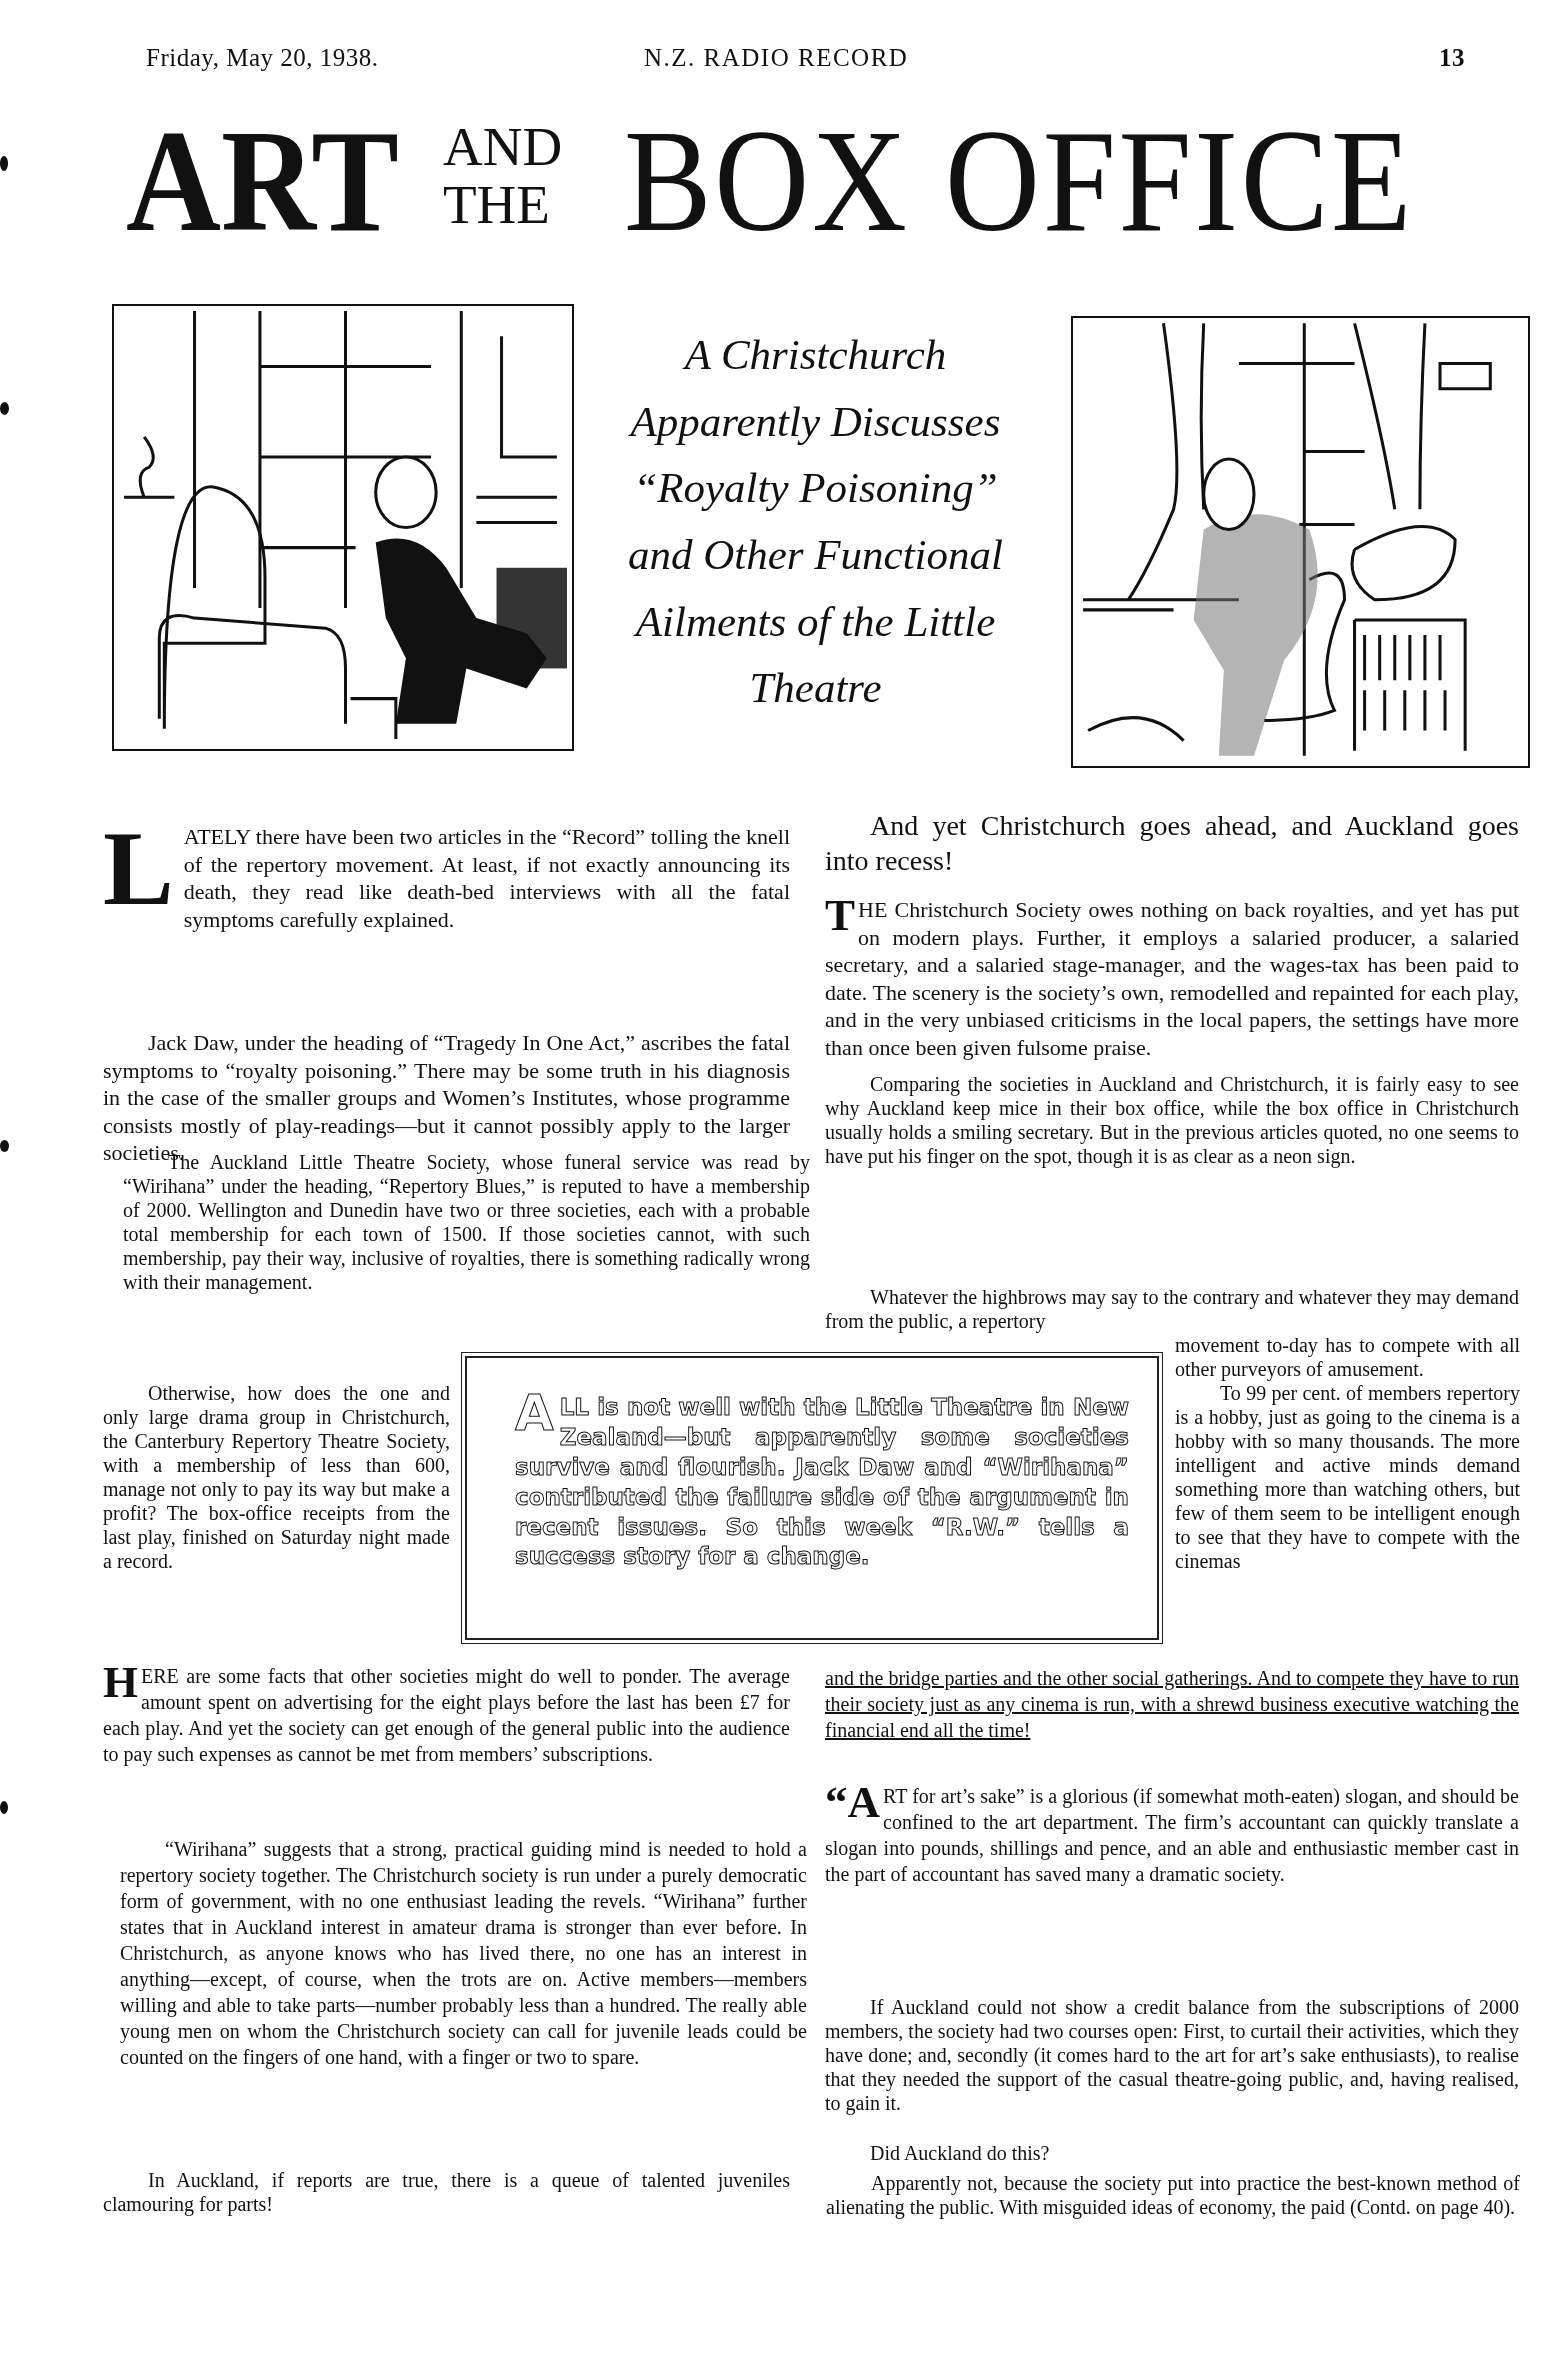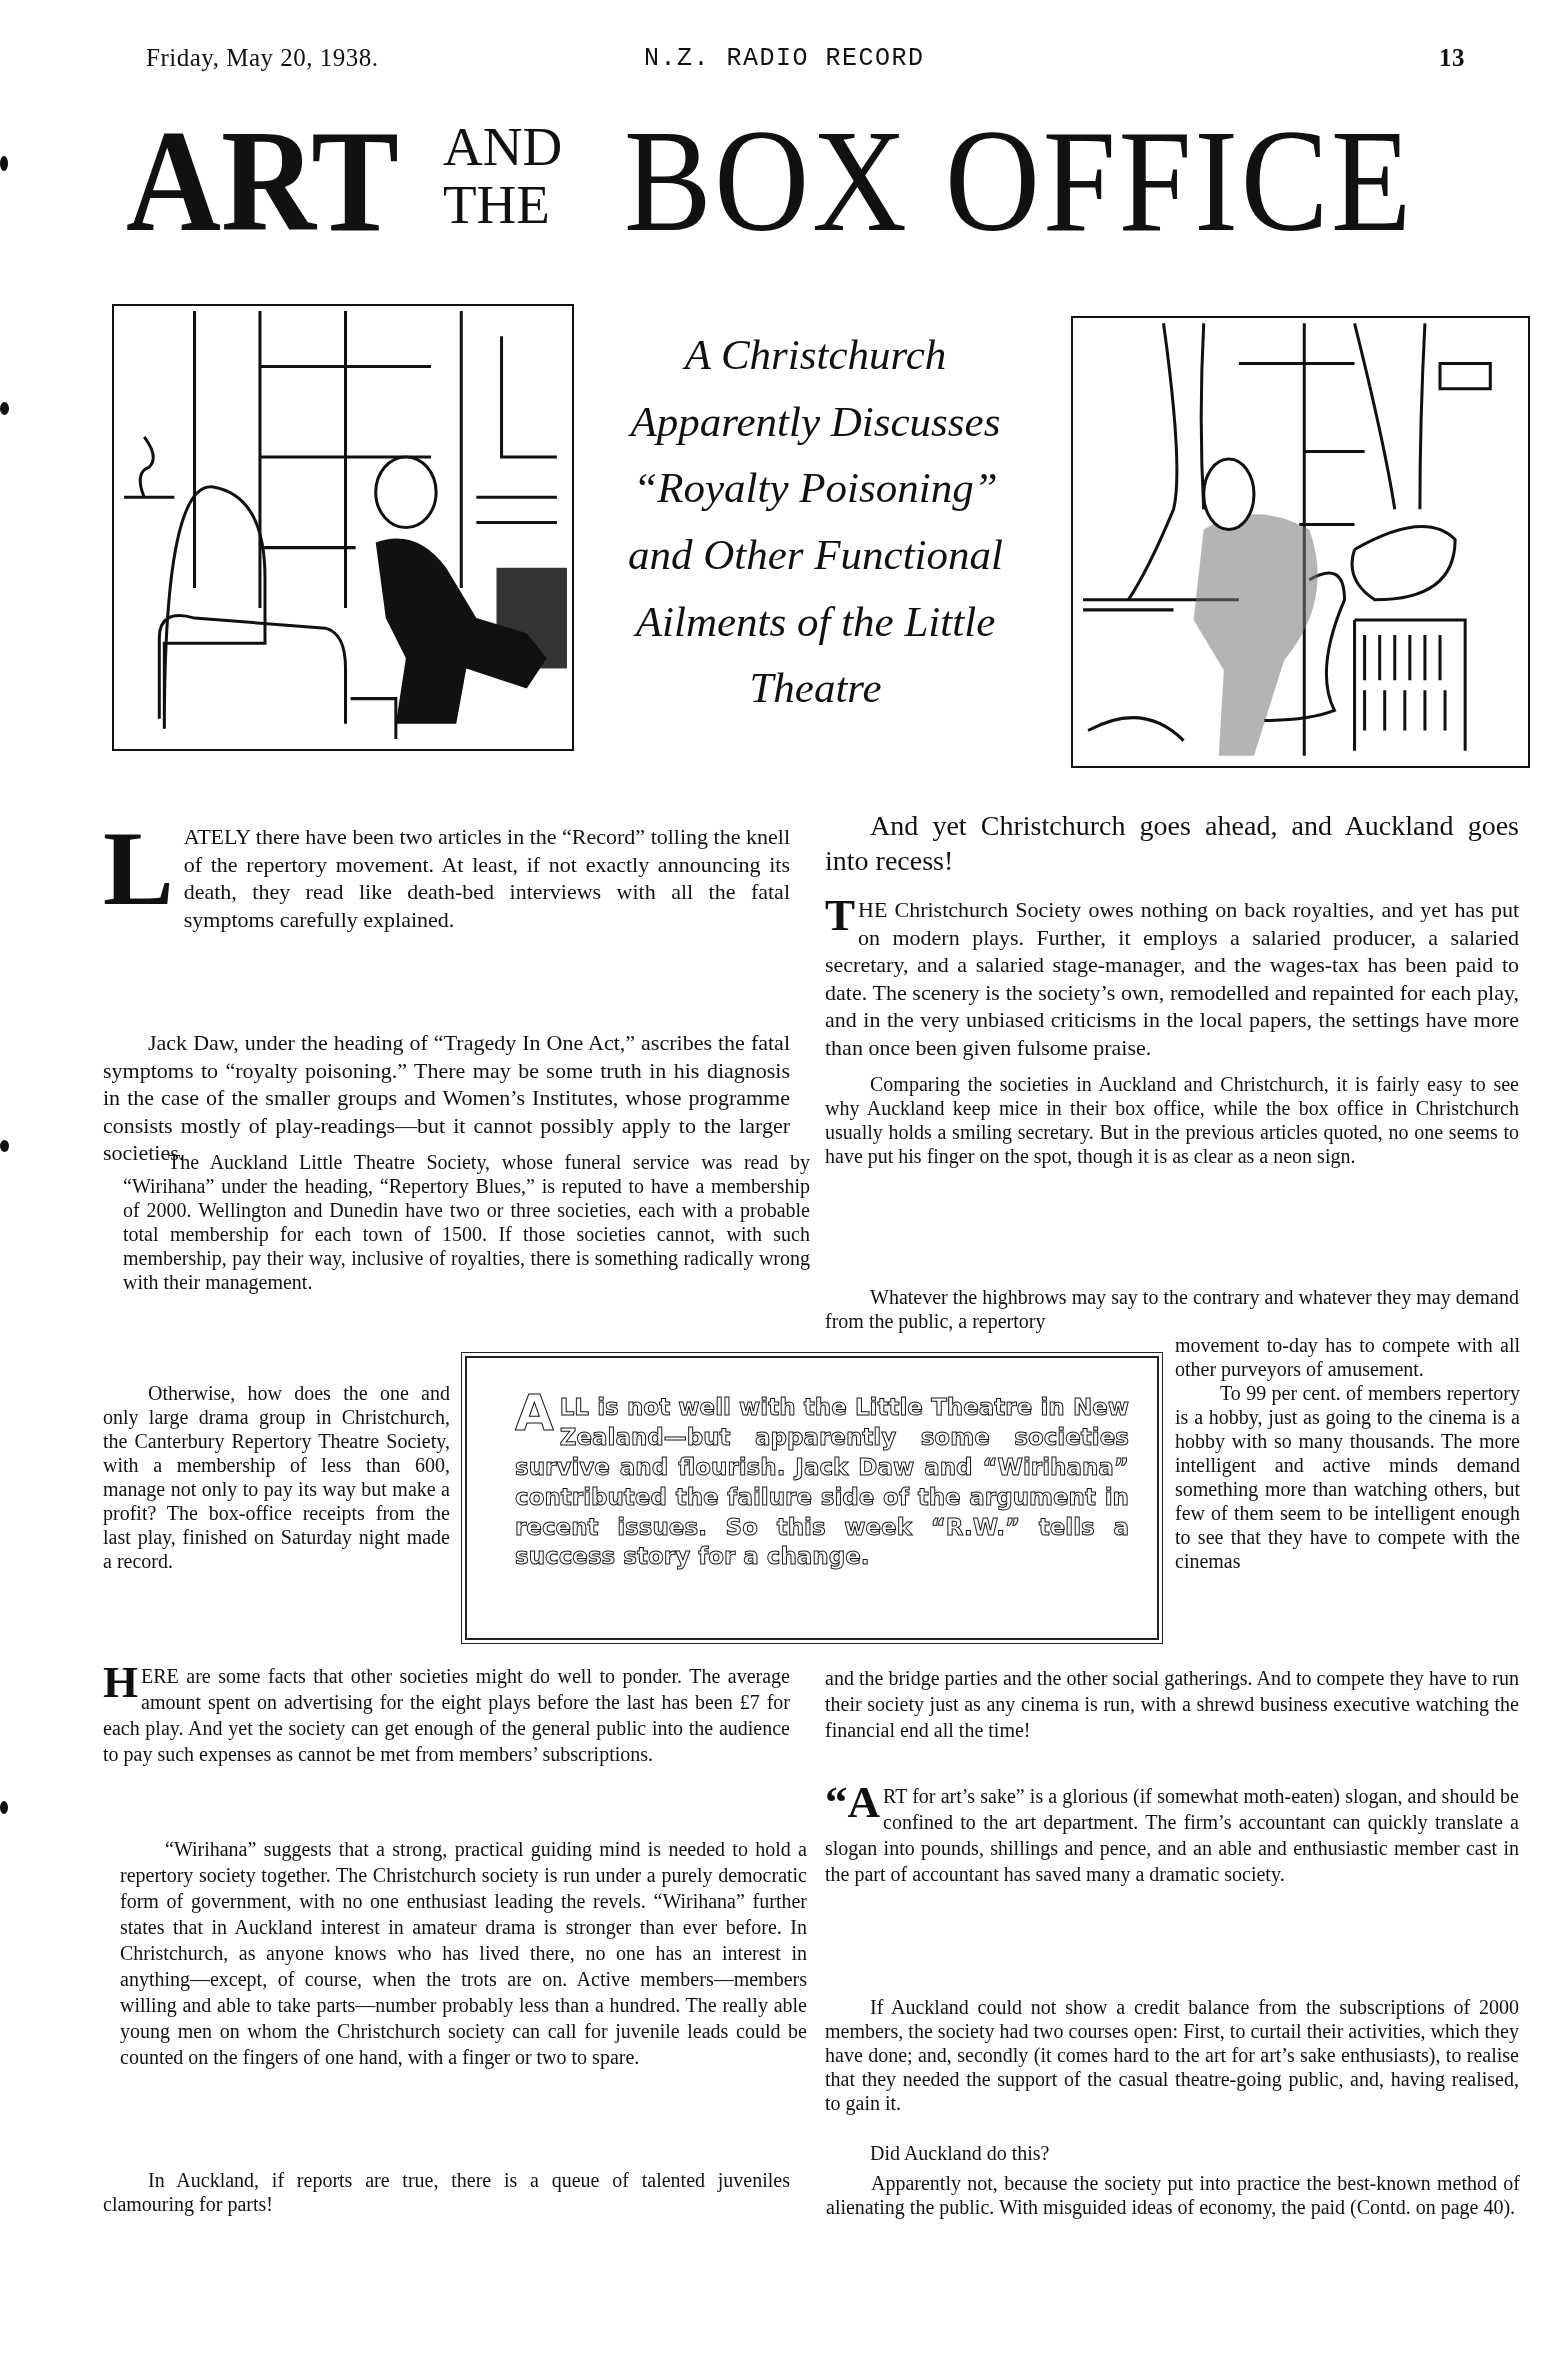"N.Z. RADIO RECORD" #hdr-pub { font-family: Liberation Mono, monospace -> none }
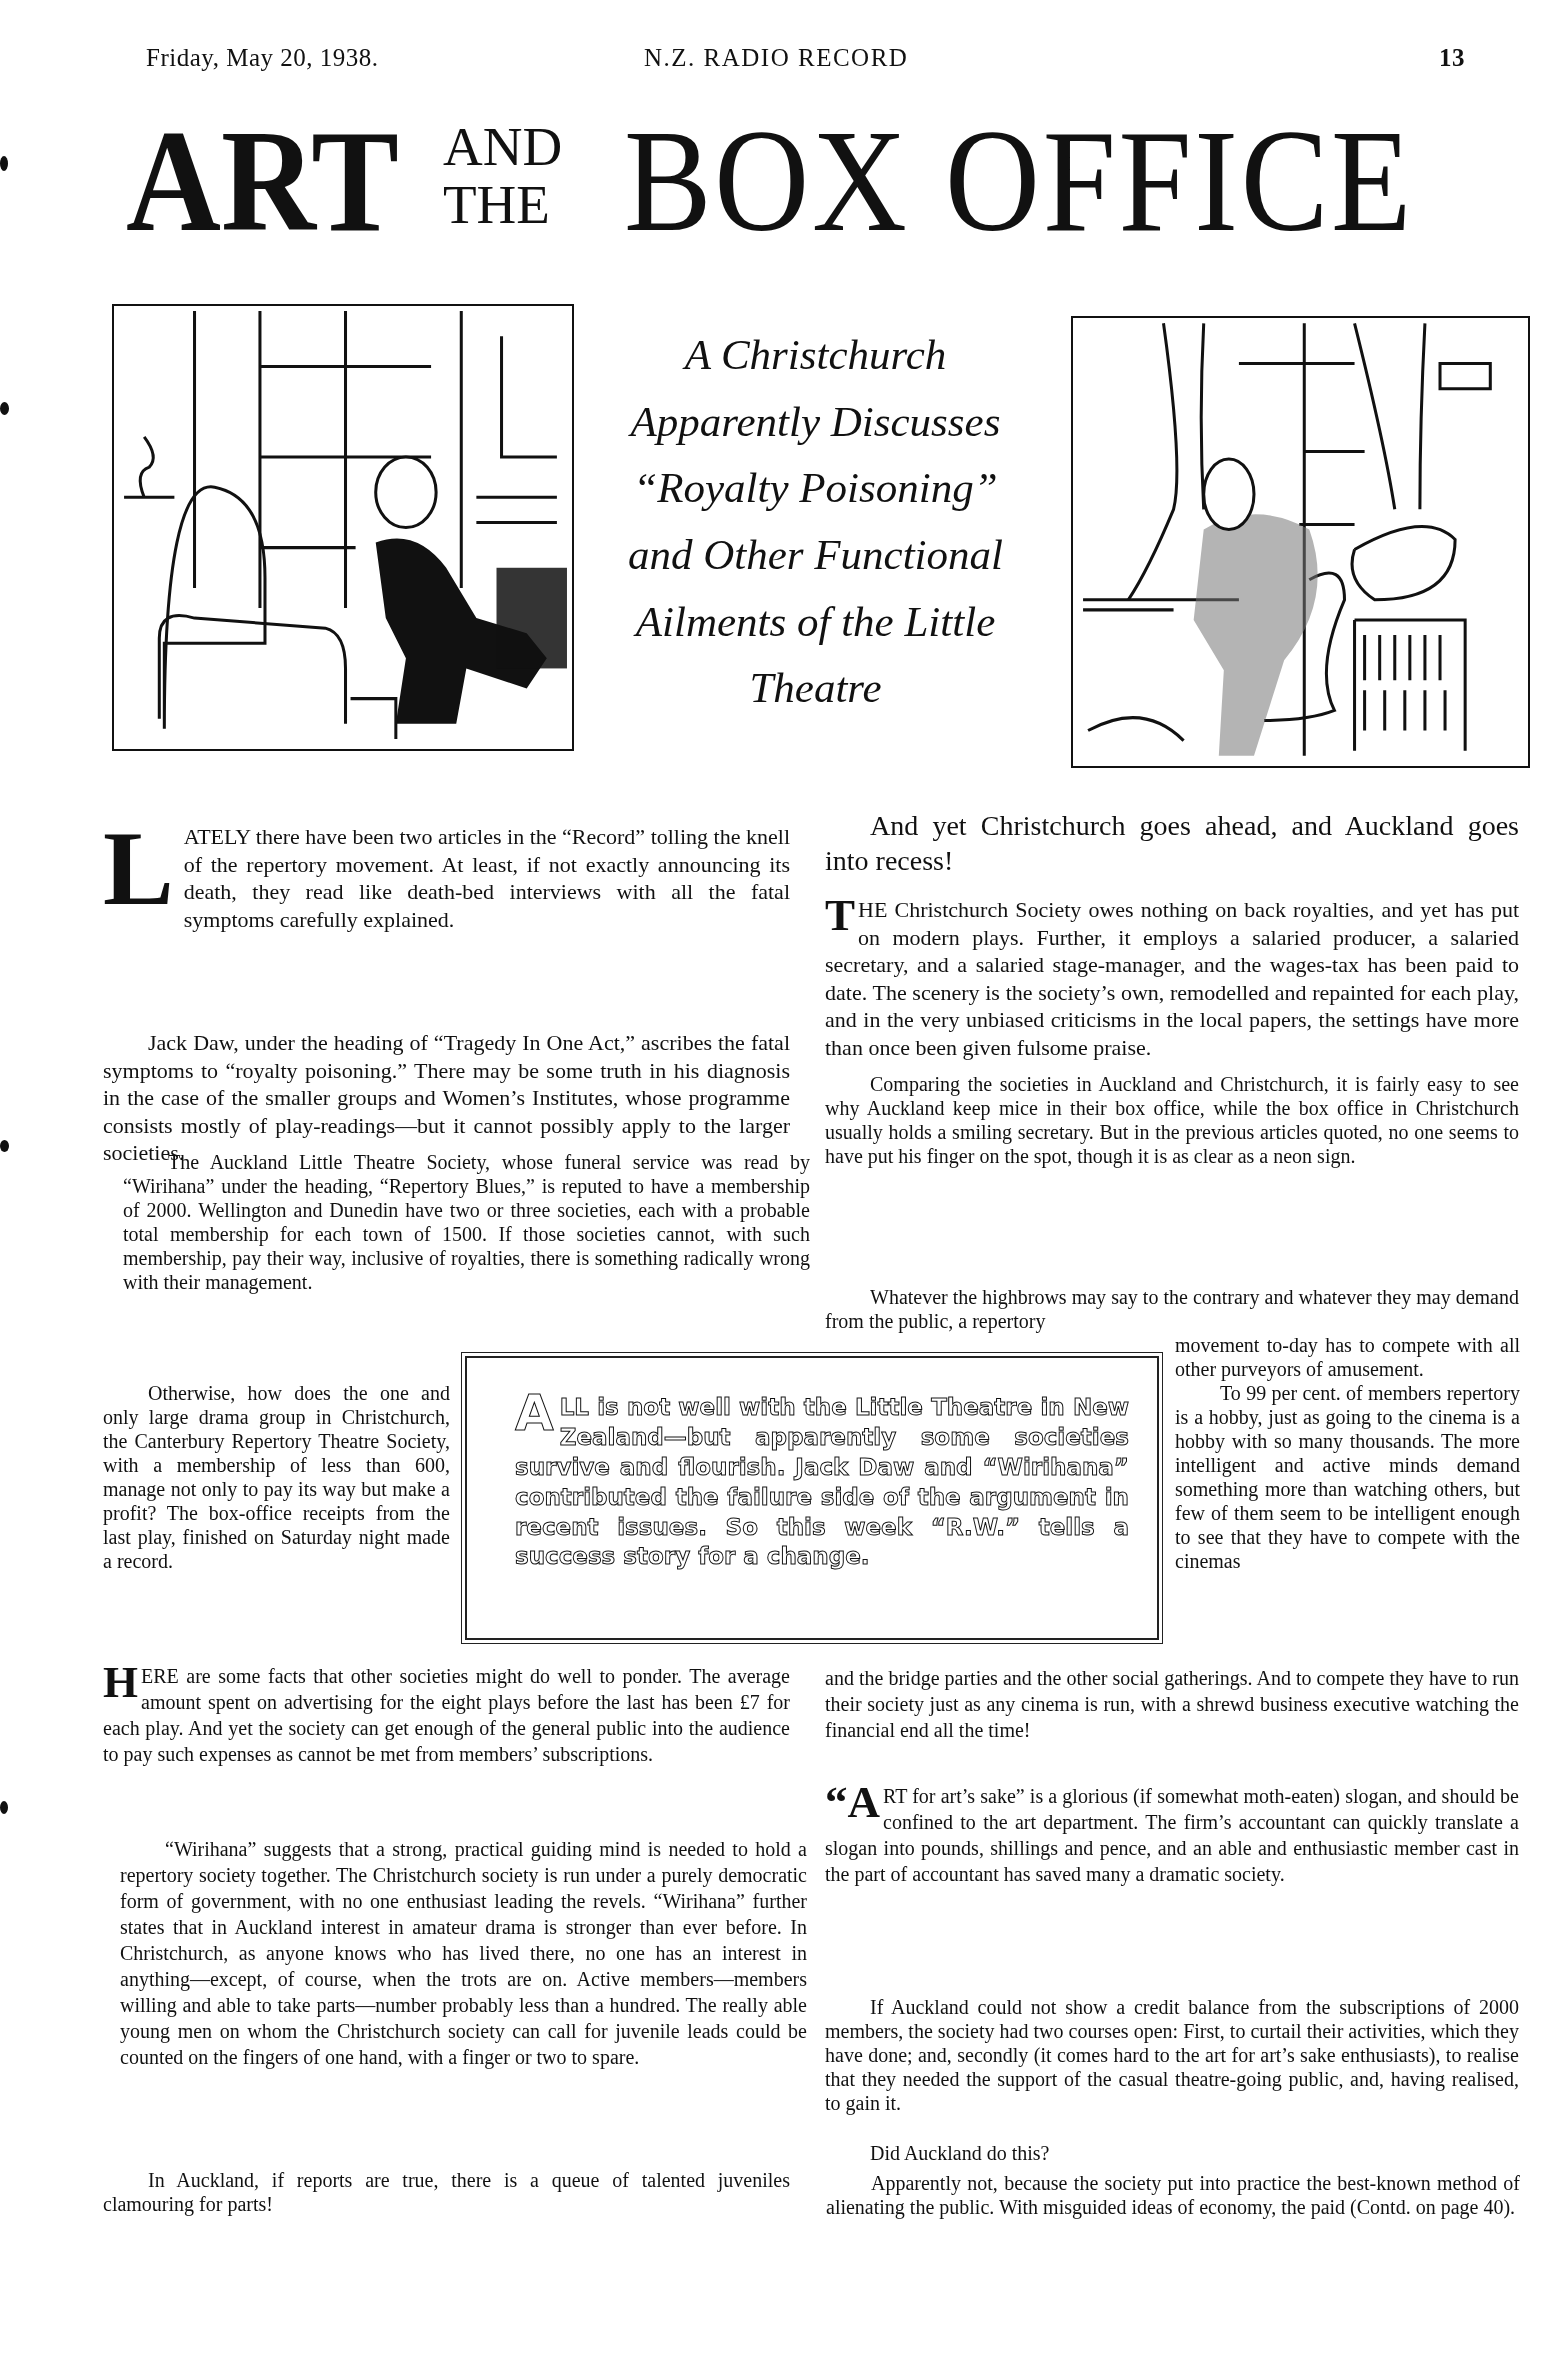"and the bridge parties and" div.abs { text-decoration: none -> underline }
